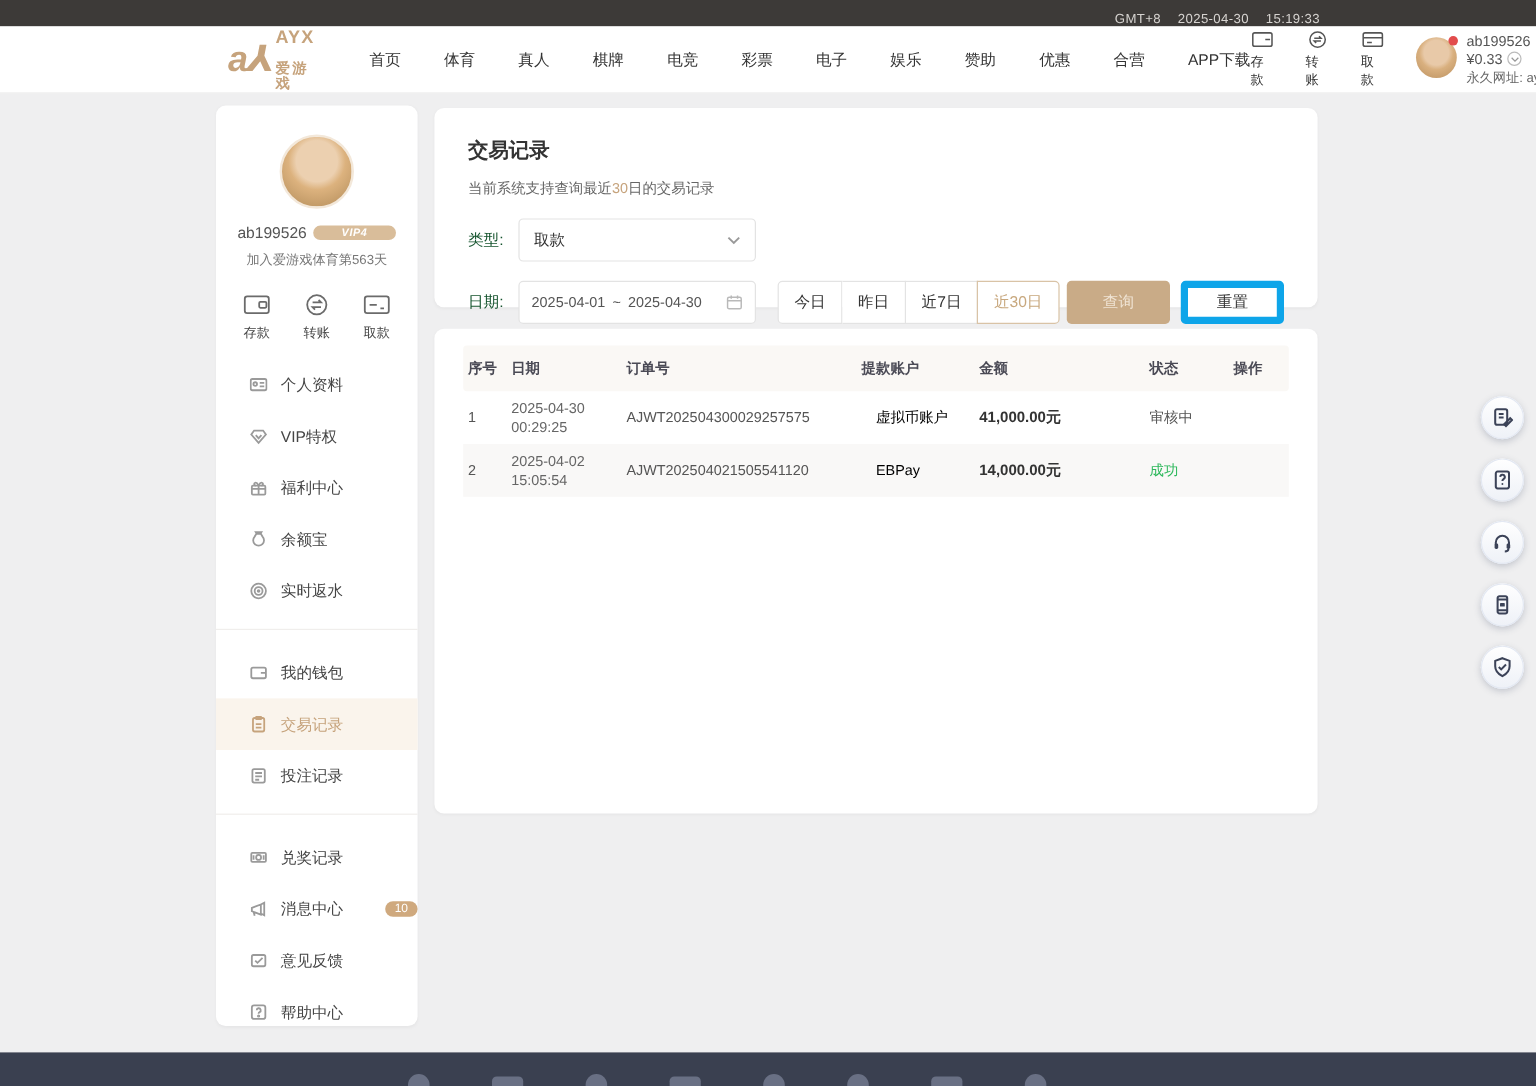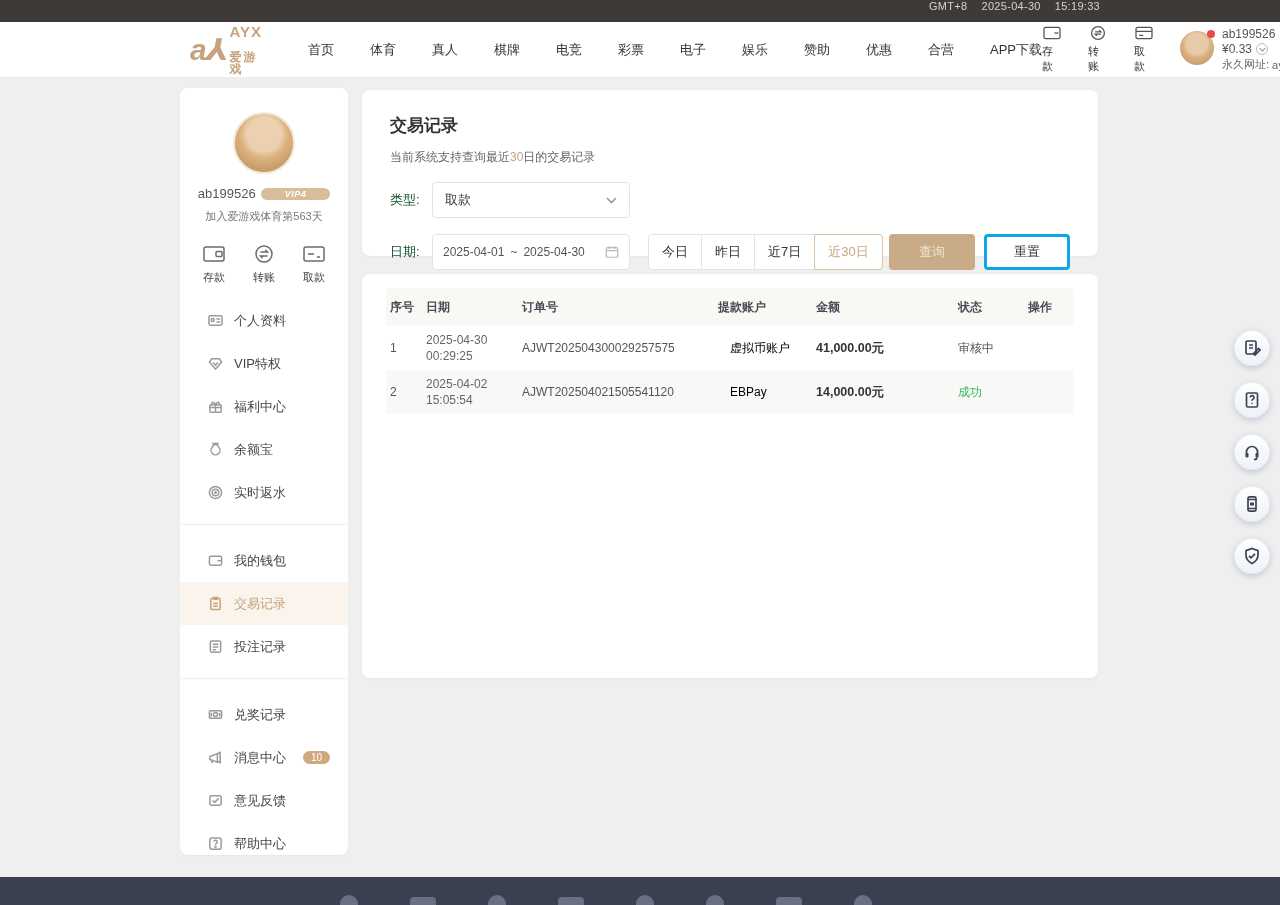"GMT+8" .topbar { align-items: flex-start -> flex-end }
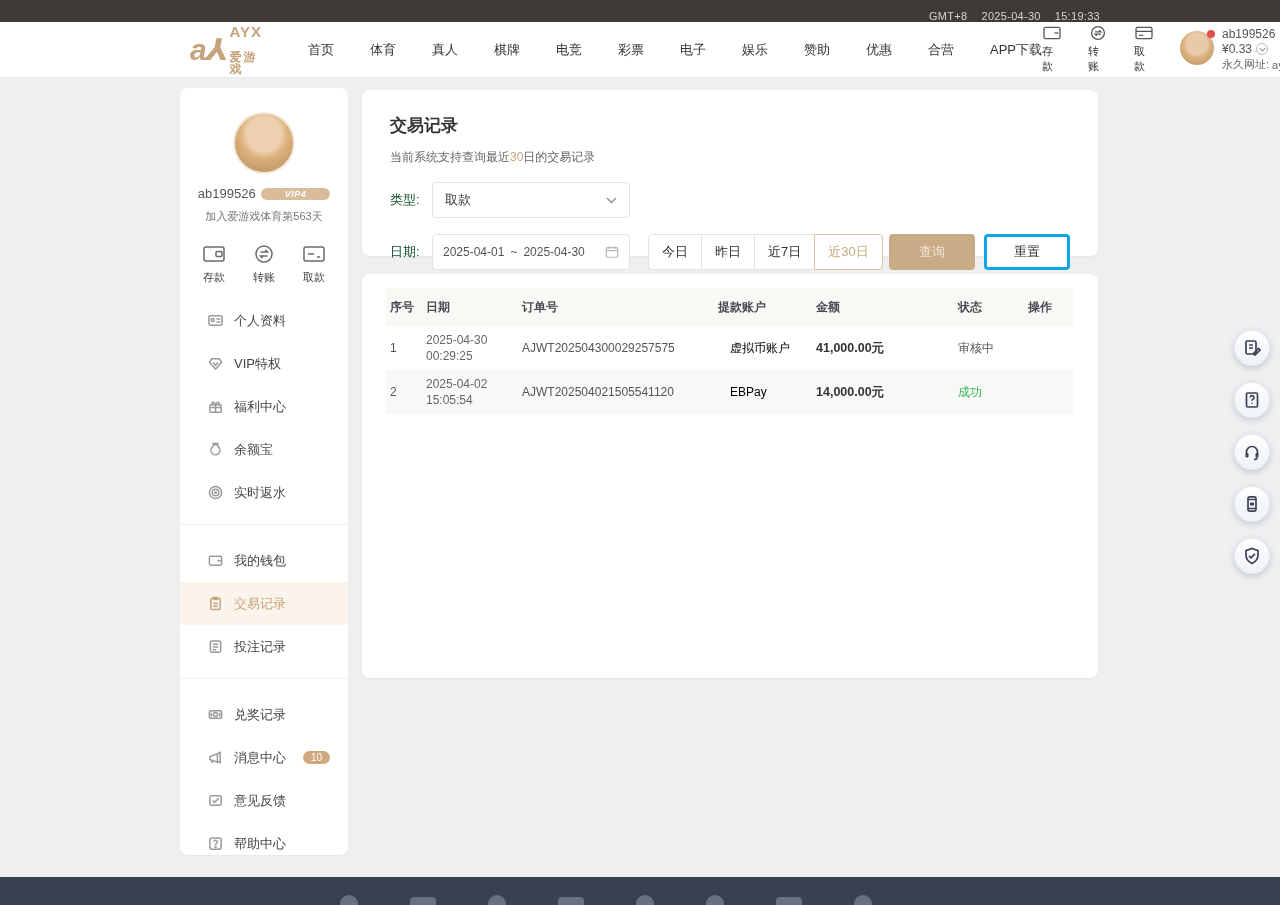"重置" .btn-reset { border: 3px solid #0ea5e9 -> 6px solid #0ea5e9 }
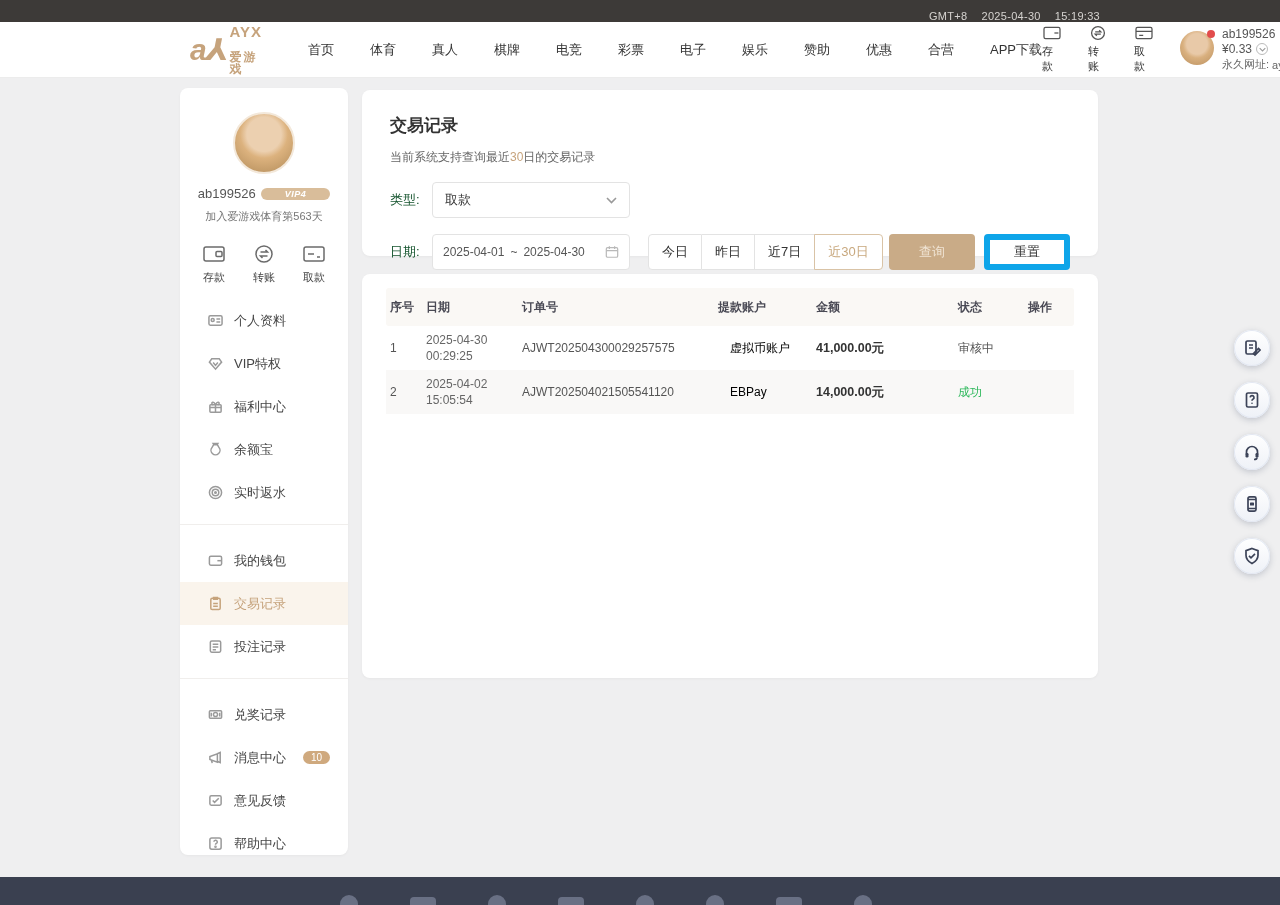"10" .sb-badge { margin-right: 18px -> none }
